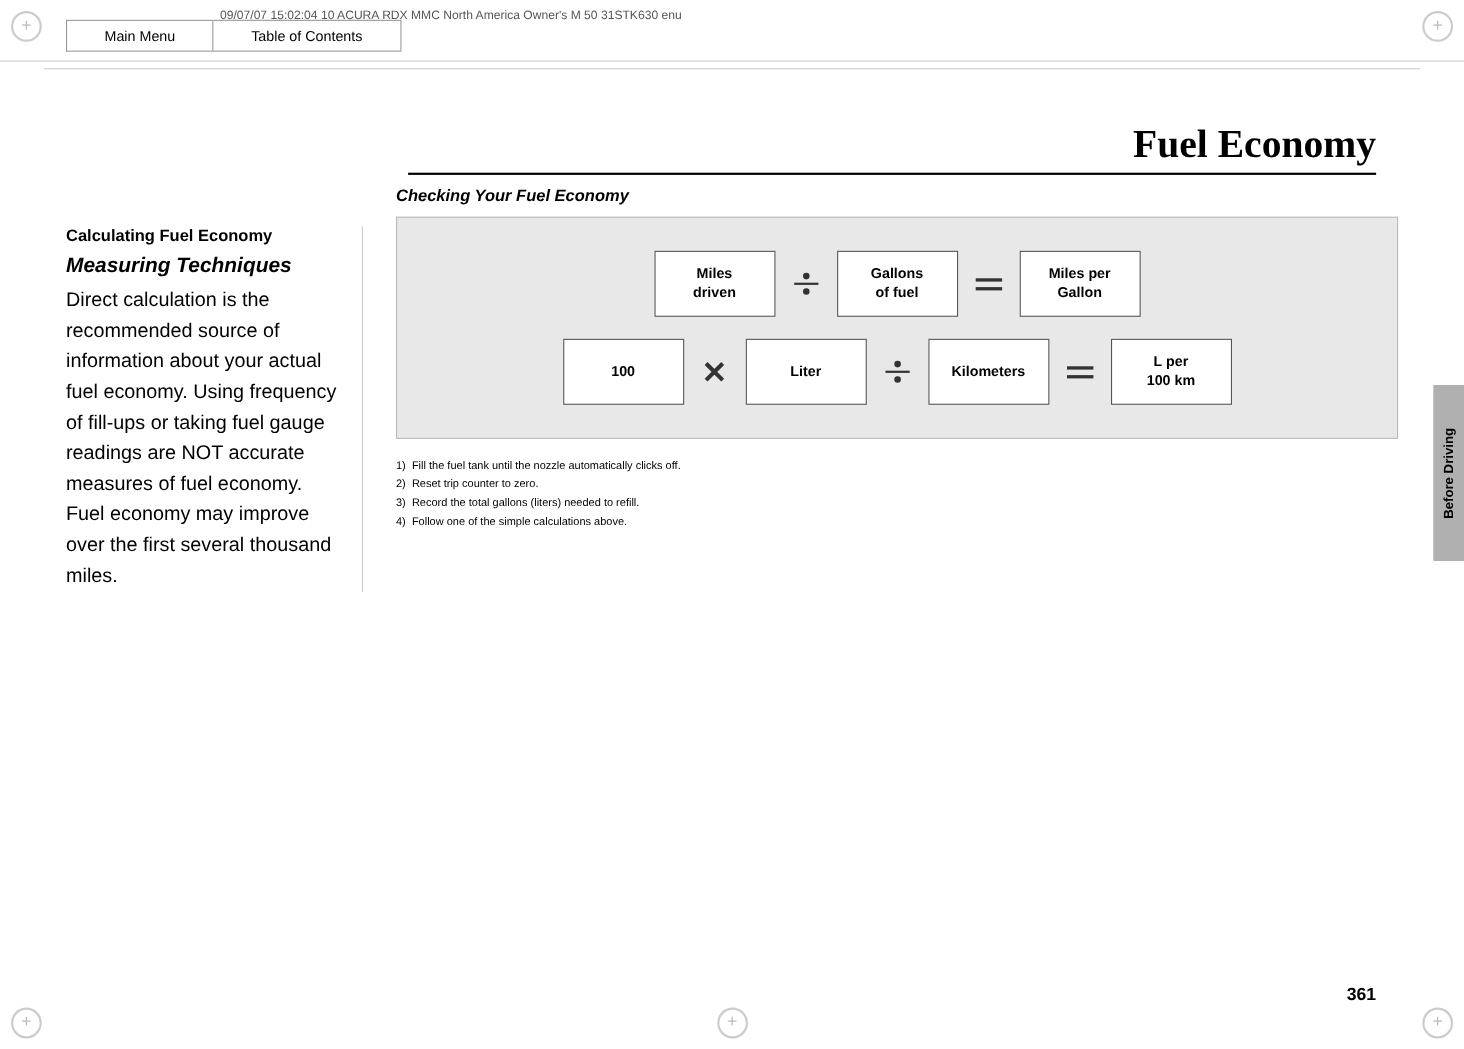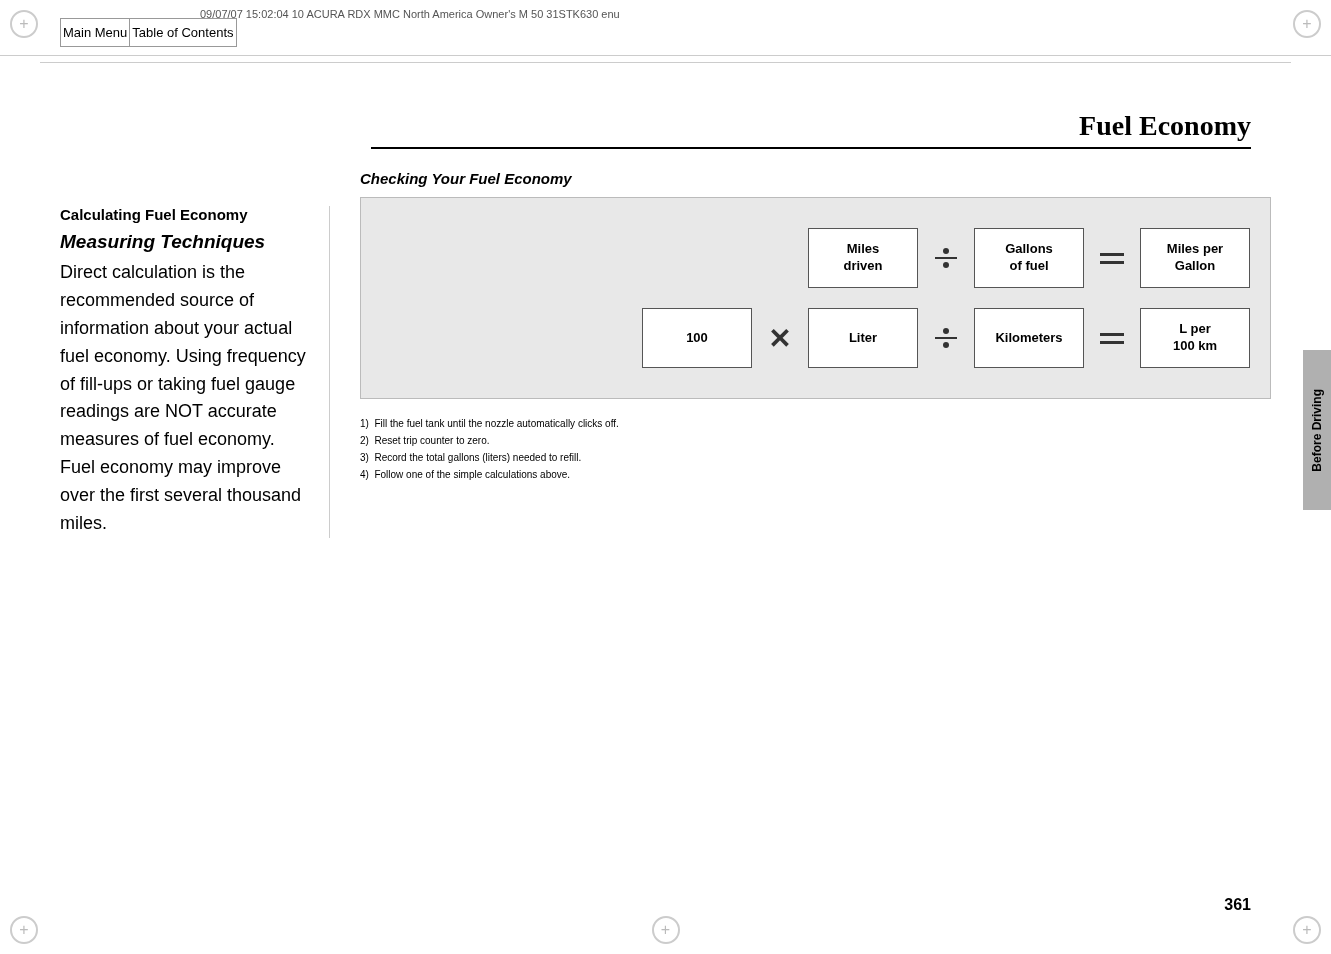"Main Menu" .nav-button { padding: 6px 2px -> 6px 34px }
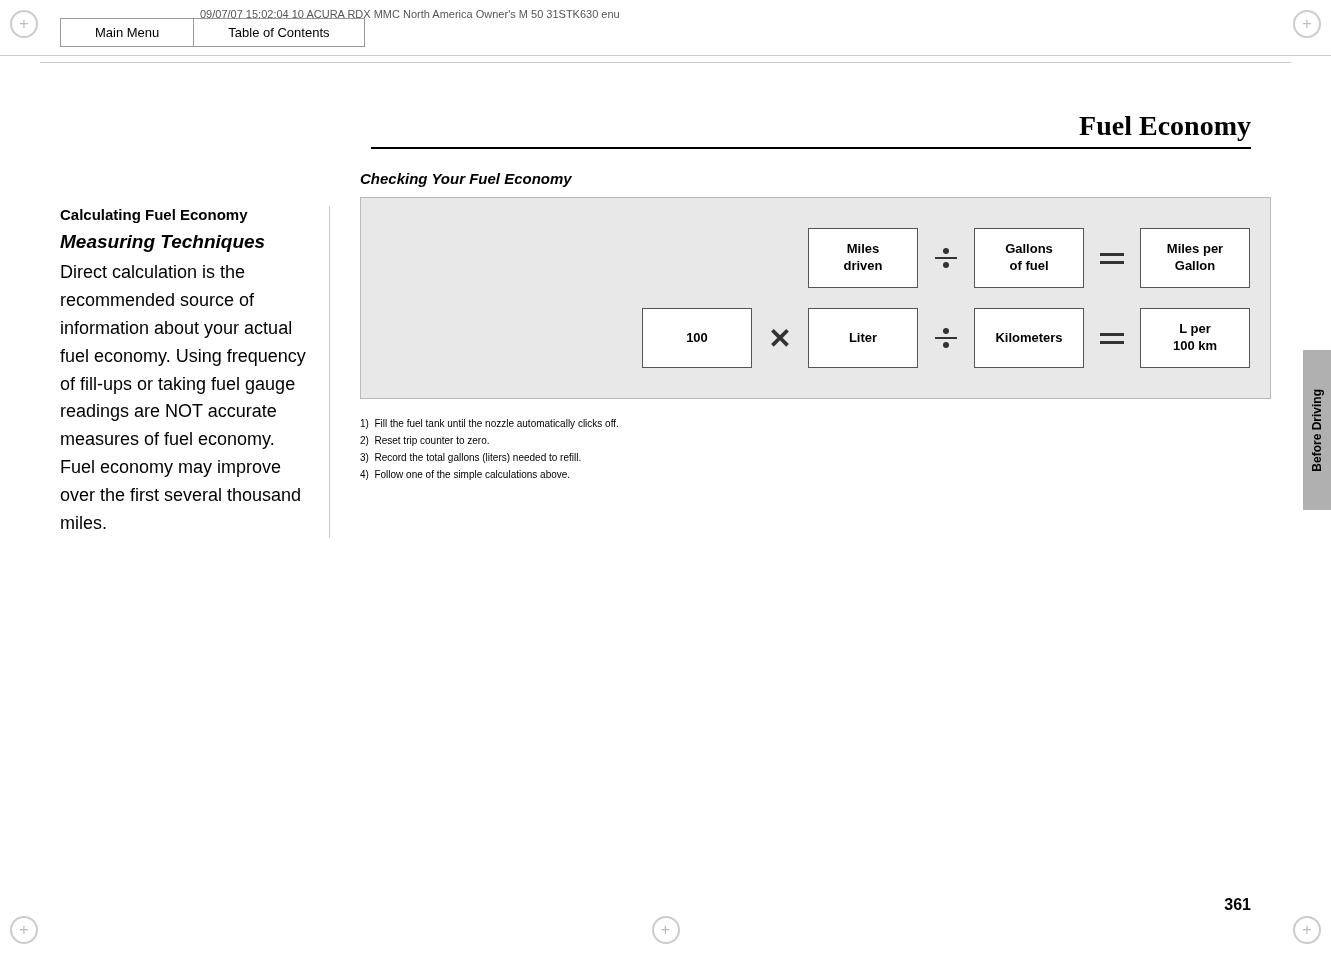"Fuel Economy" .page-title { font-size: 28px -> 36px }
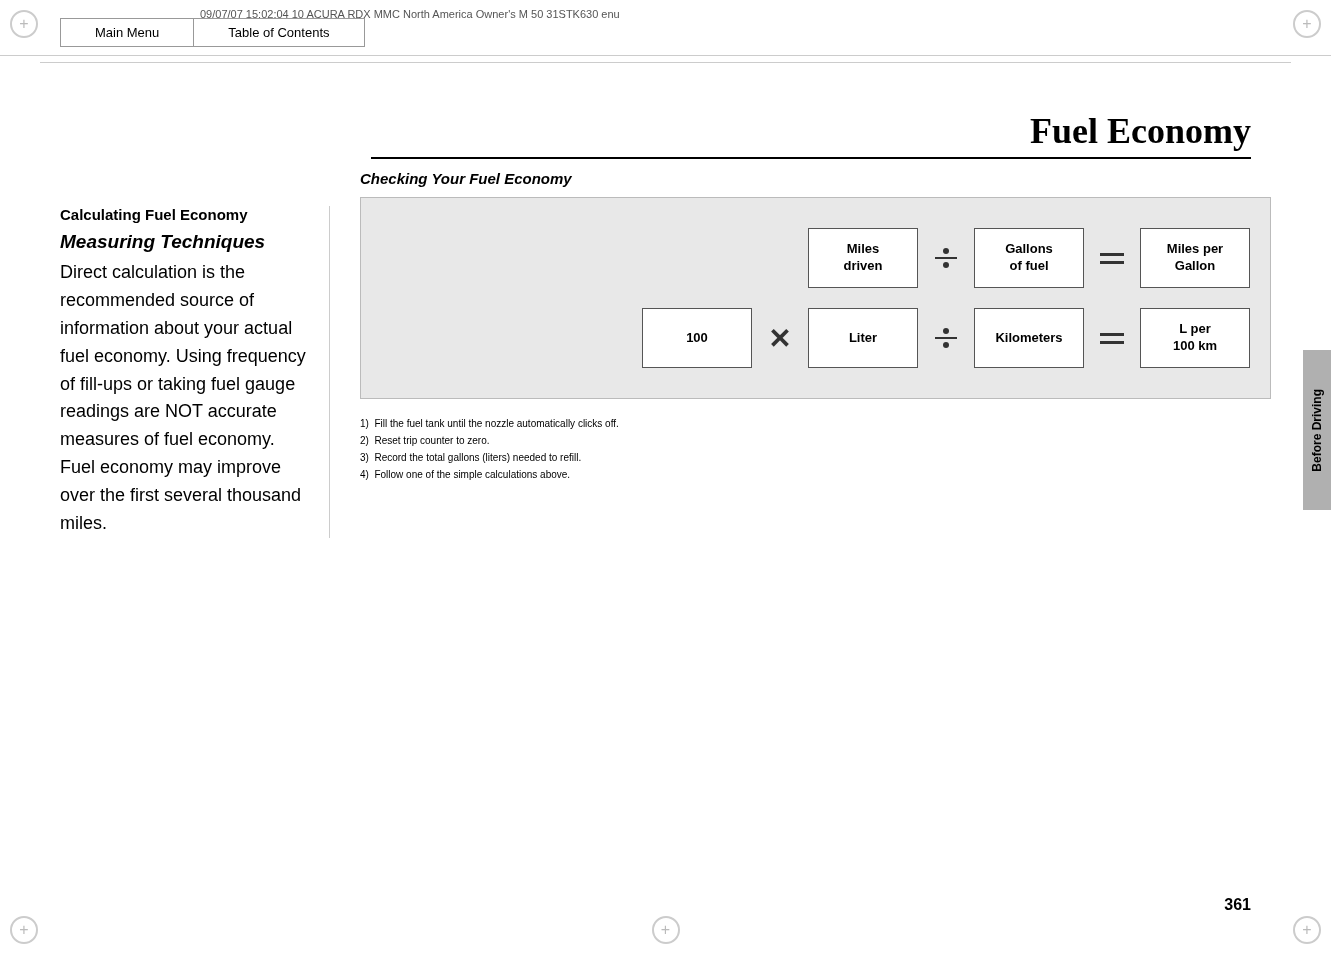"Miles" .diagram-row { justify-content: flex-end -> center }
